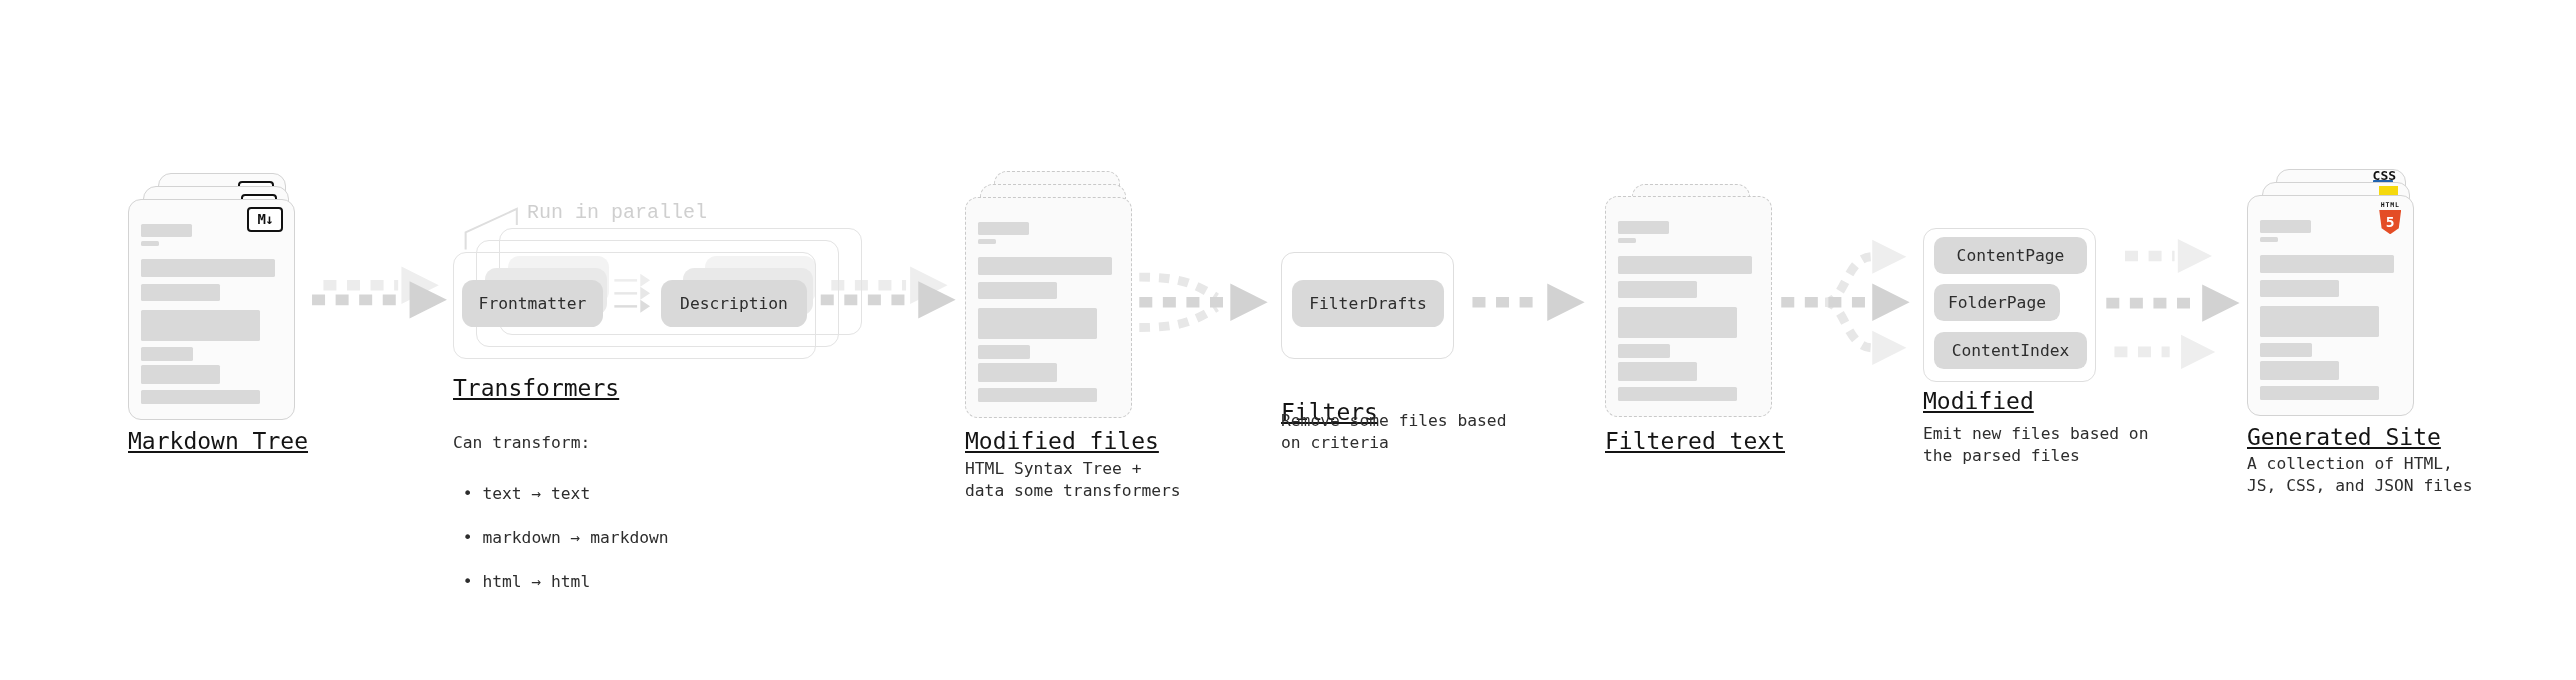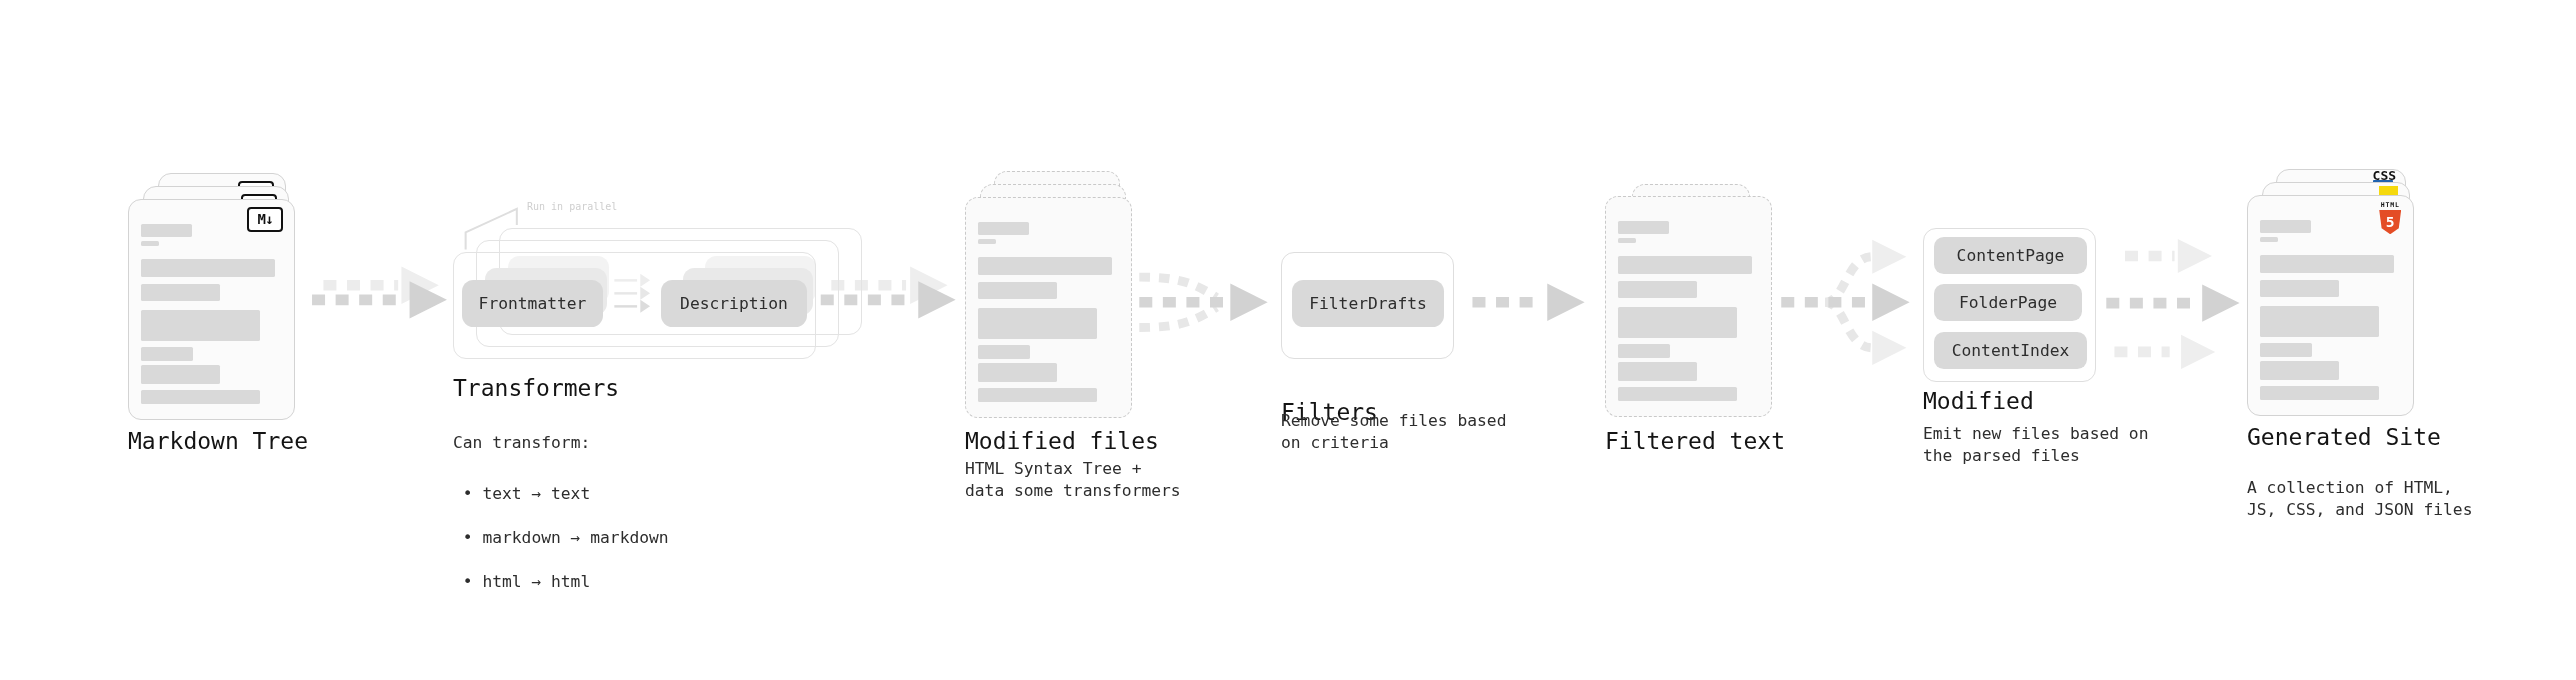"Run in parallel" .note-label { font-family: none -> Liberation Mono, monospace; font-size: 10px -> 20px }
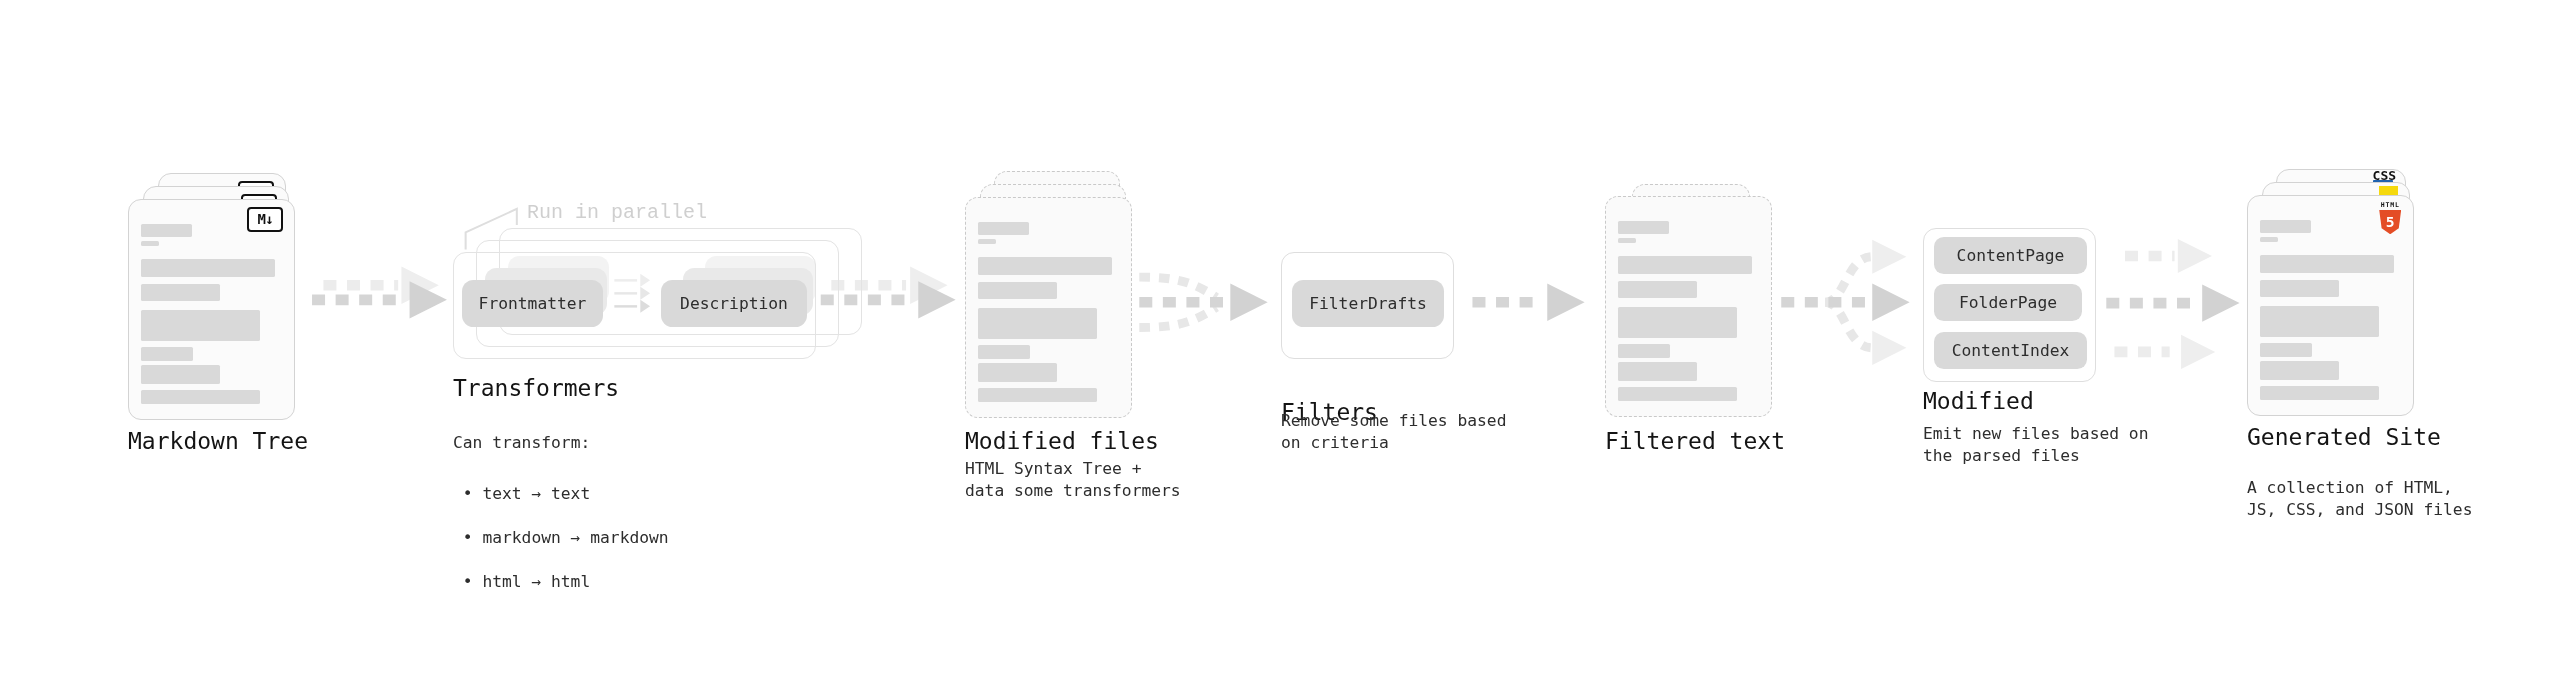"FolderPage" div.pill { width: 148px -> 126px }
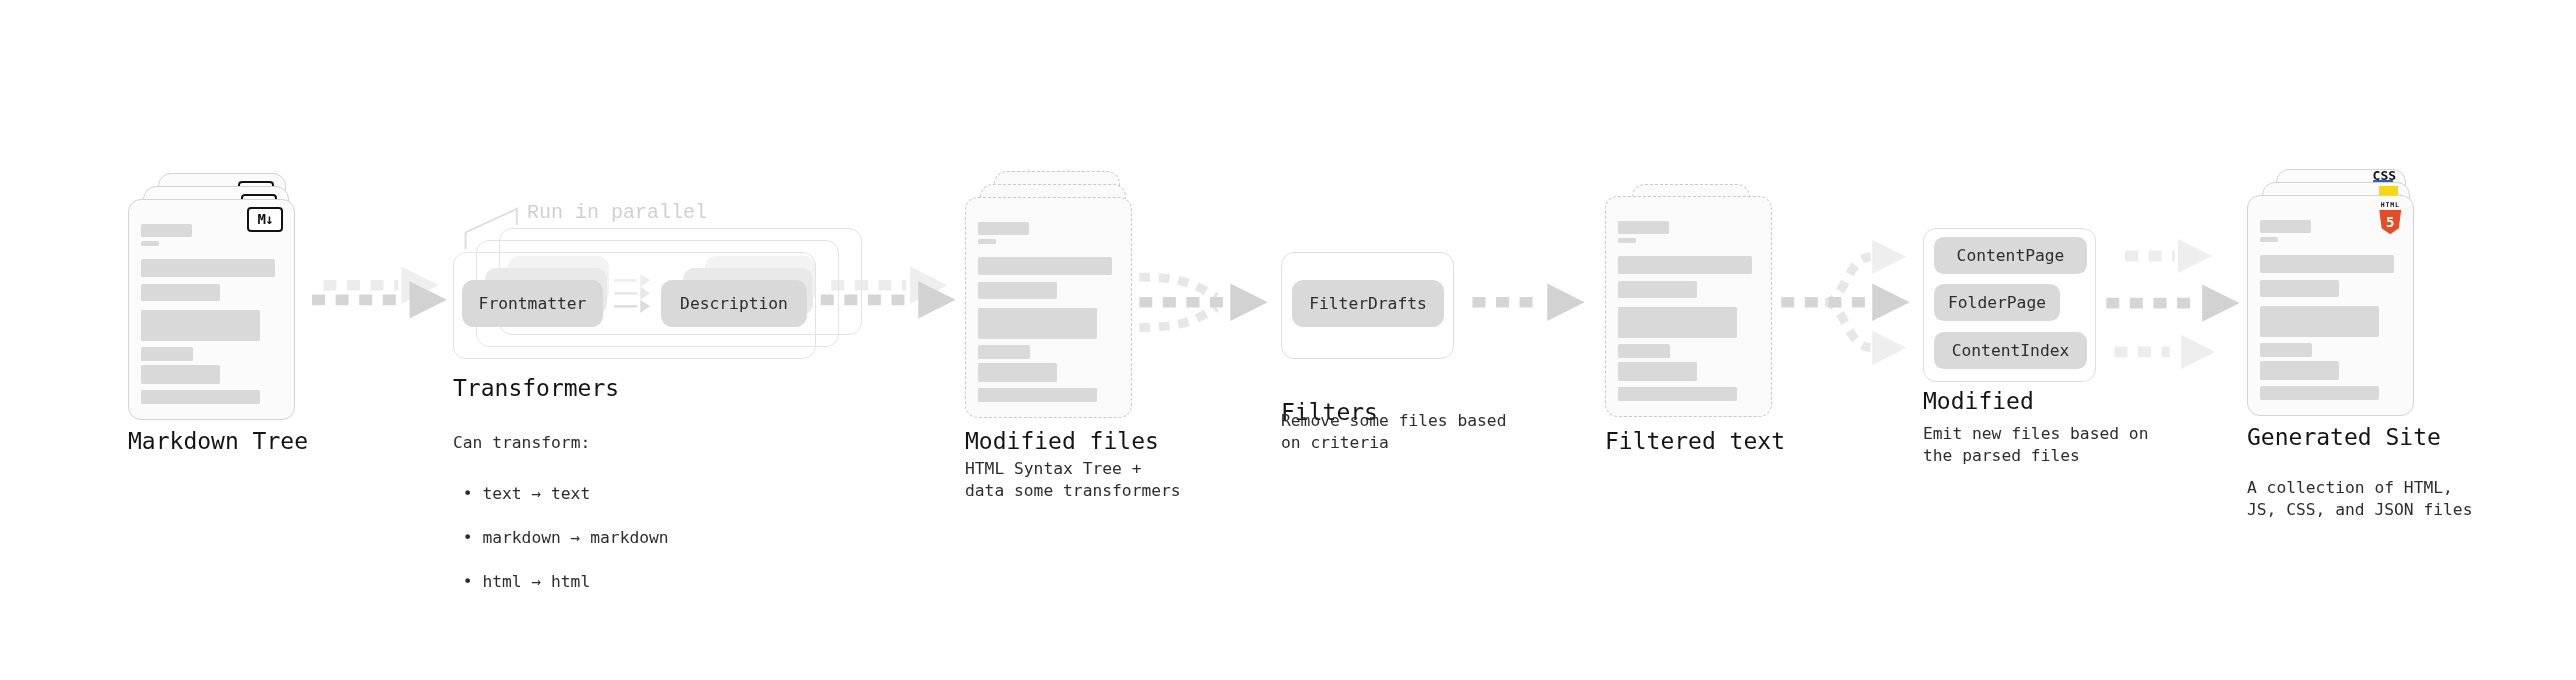"Transformers" .stage-label { text-decoration: none -> underline }
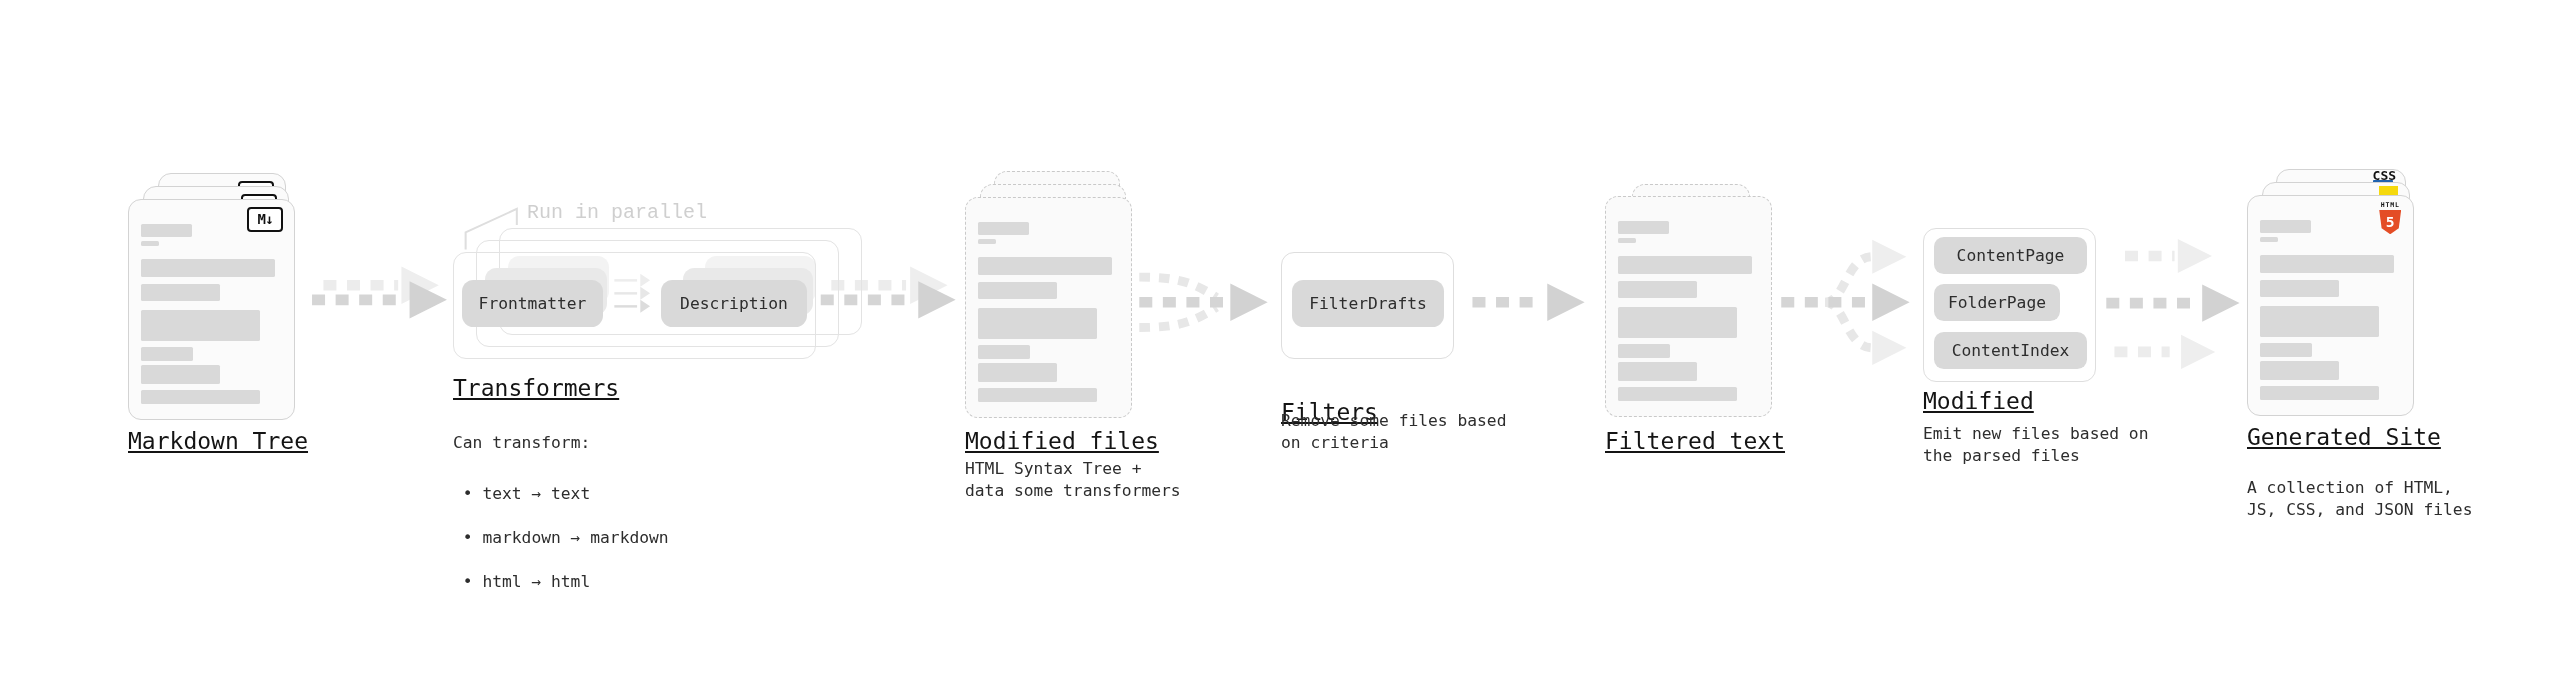"A collection of HTML," div.stage-desc { margin-top: 24px -> none }
